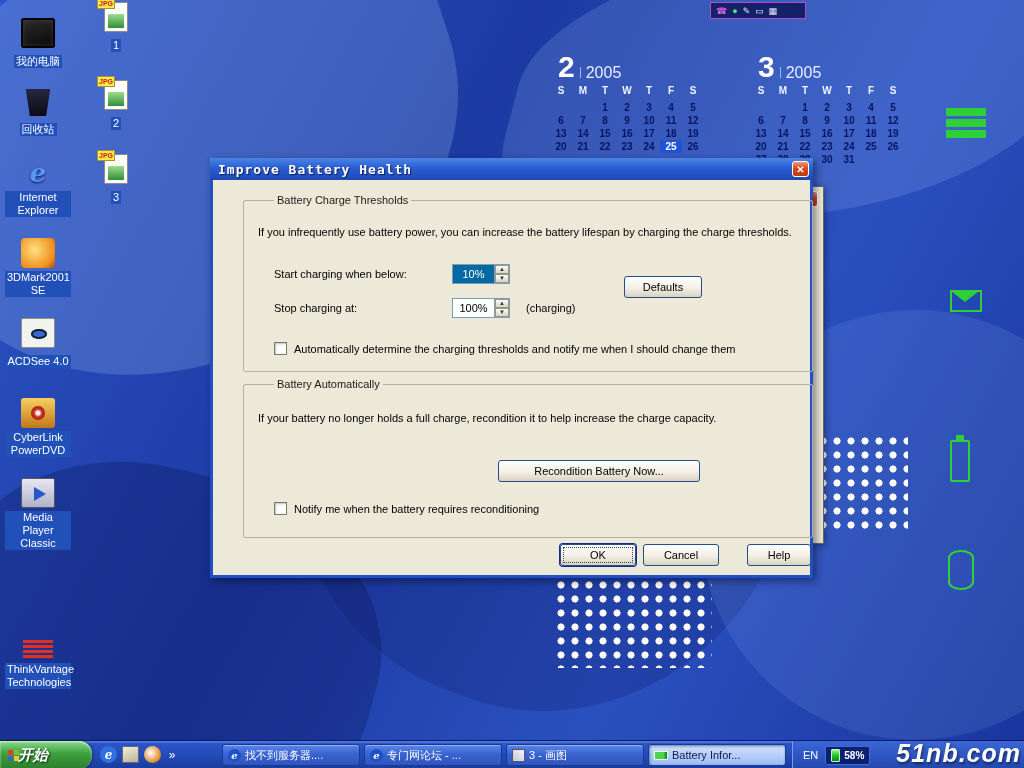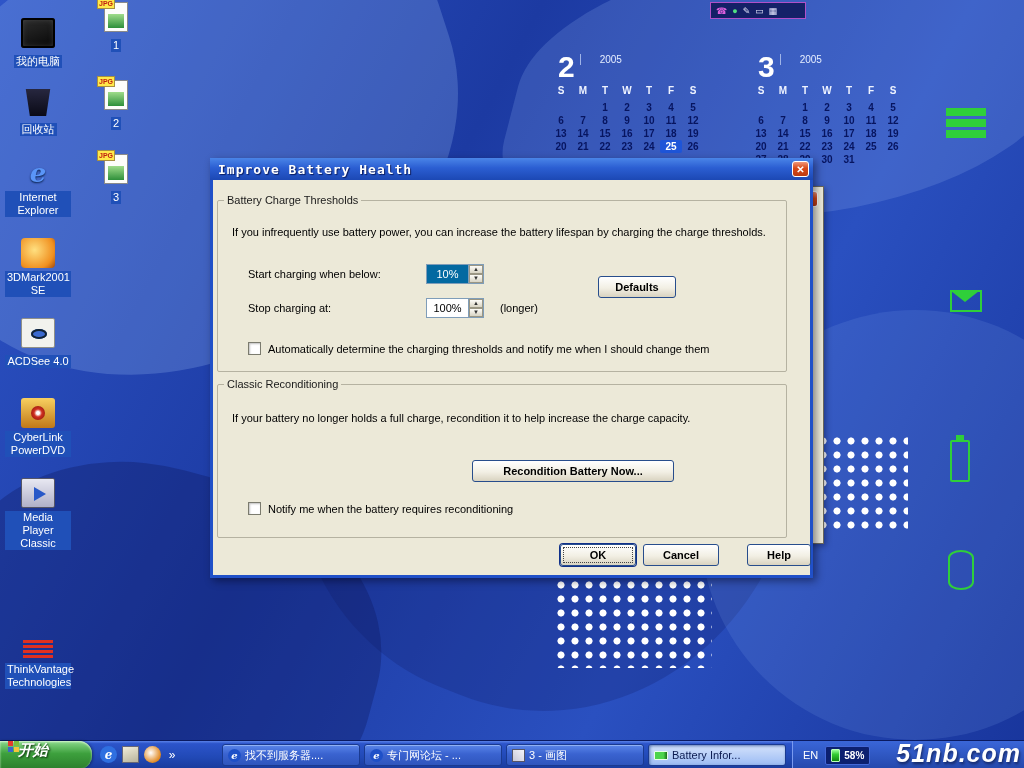"2005" .cal-year { font-size: 10px -> 16px; margin-bottom: 15px -> 2px; padding-left: 19px -> 5px }
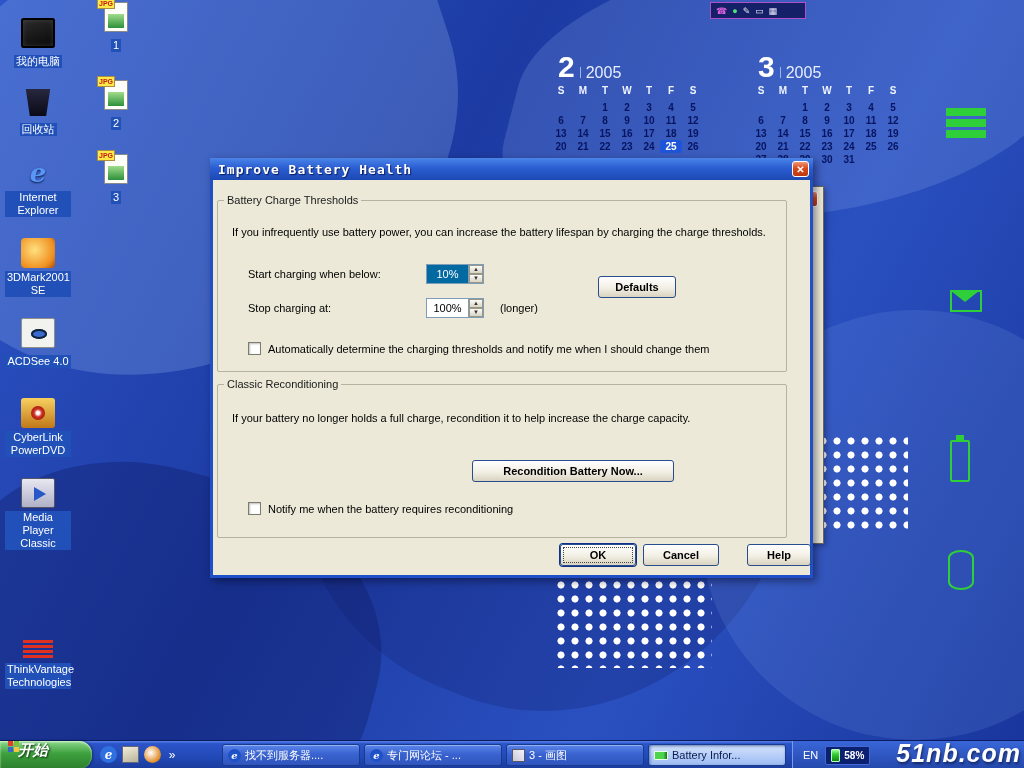"Battery Charge Thresholds" .grp { left: 4px -> 30px; padding-left: none -> 24px }
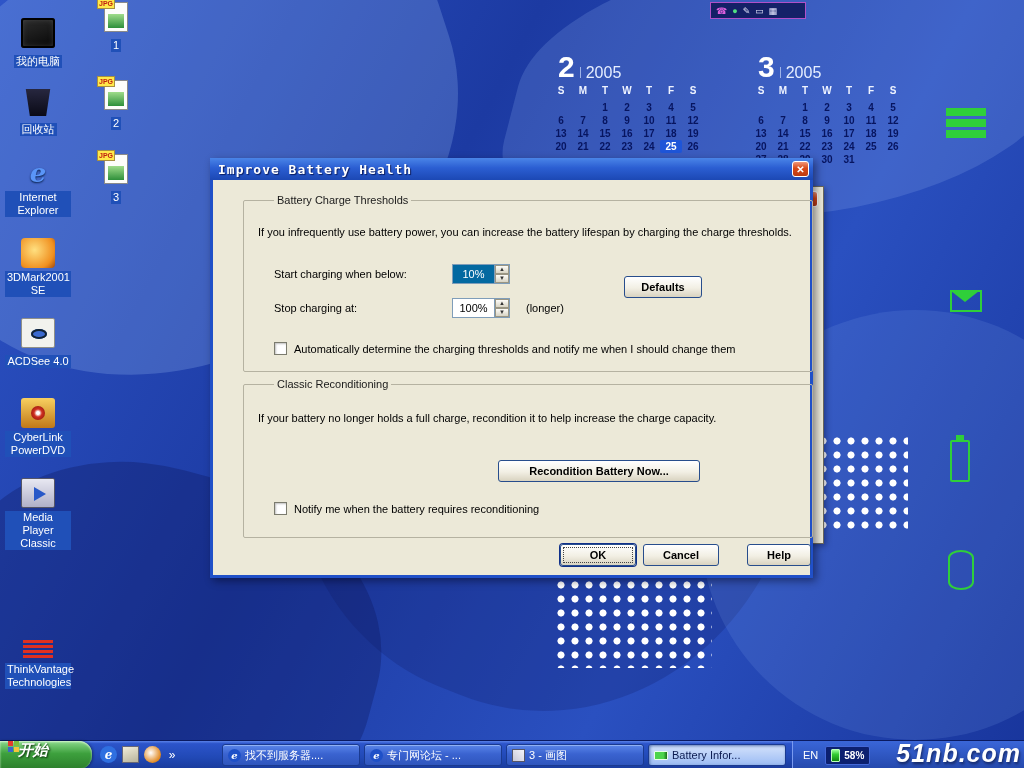"Defaults" .xpbtn { font-weight: bold -> none }
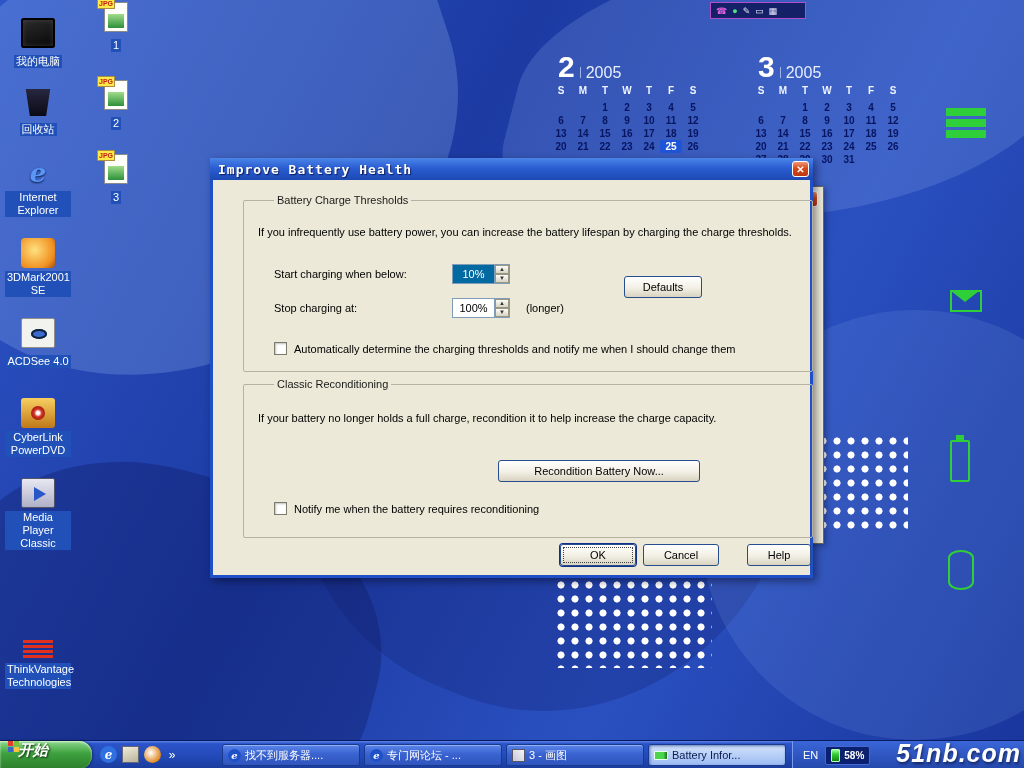"(longer)" div.note { text: longer -> charging }
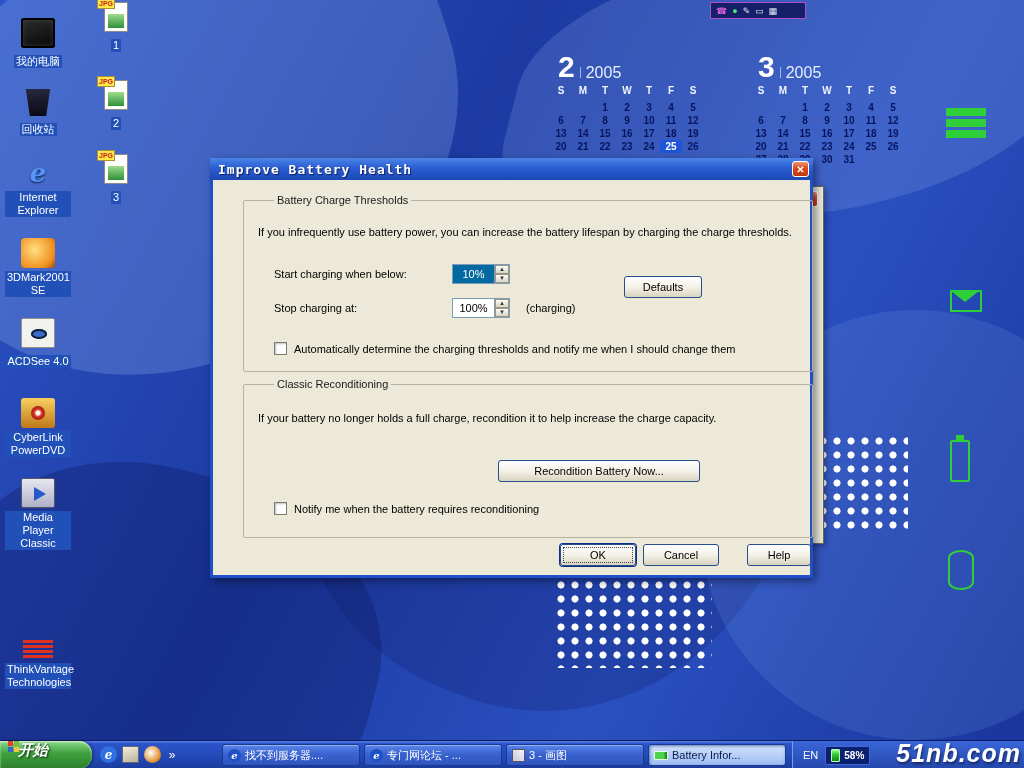"Classic Reconditioning" legend { text: Classic Reconditioning -> Battery Automatically }
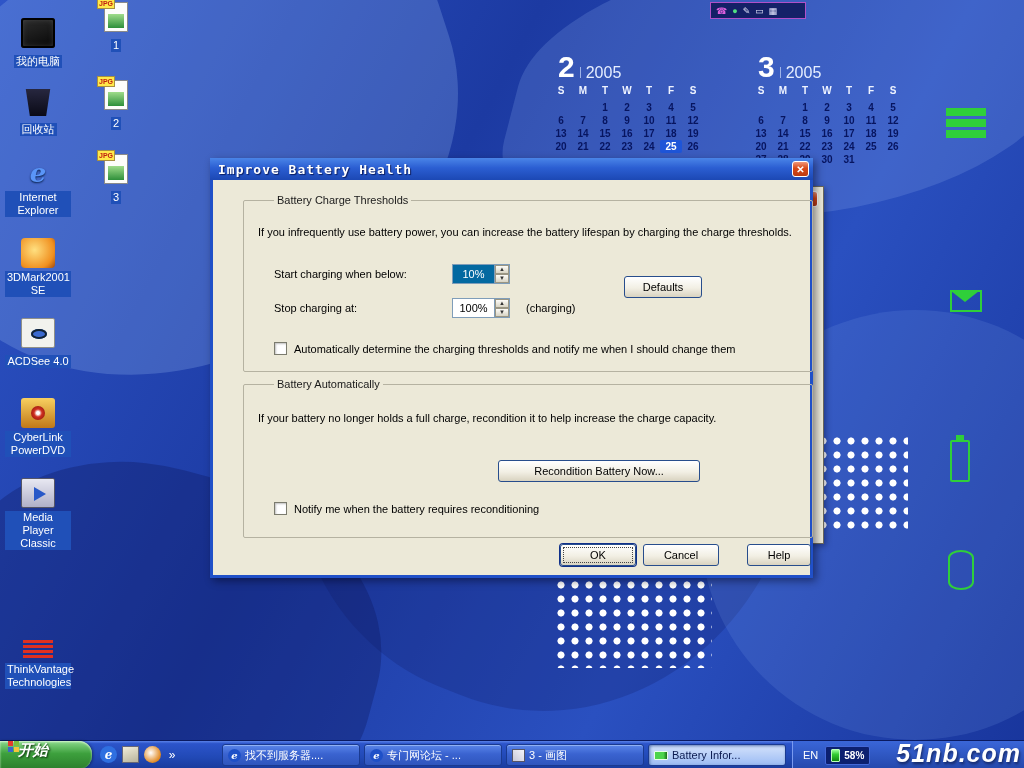"开始" #startbtn { align-items: none -> center }
